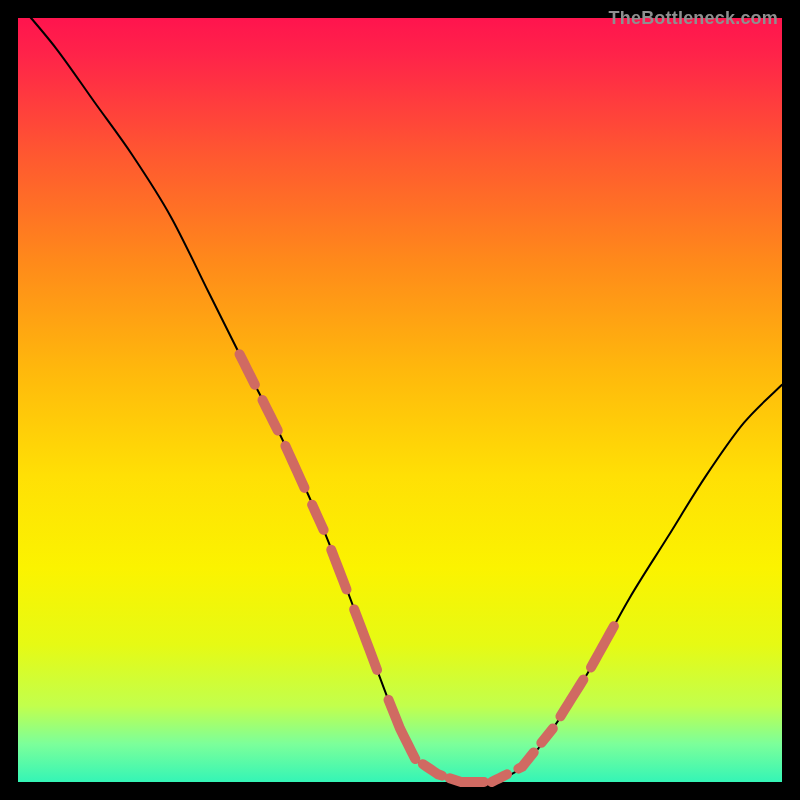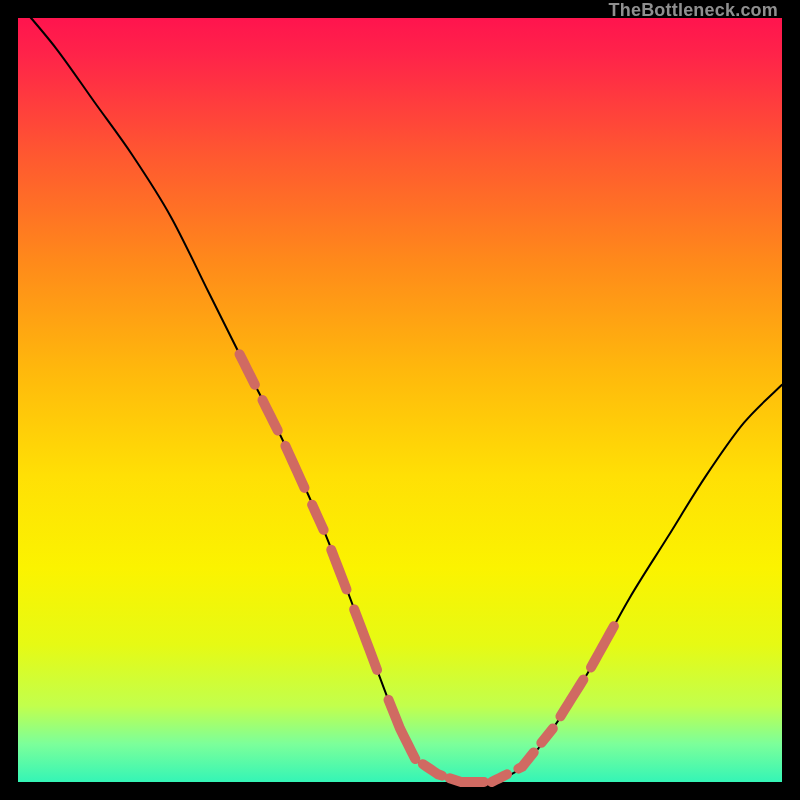"TheBottleneck.com" .watermark { top: 0px -> 8px }
